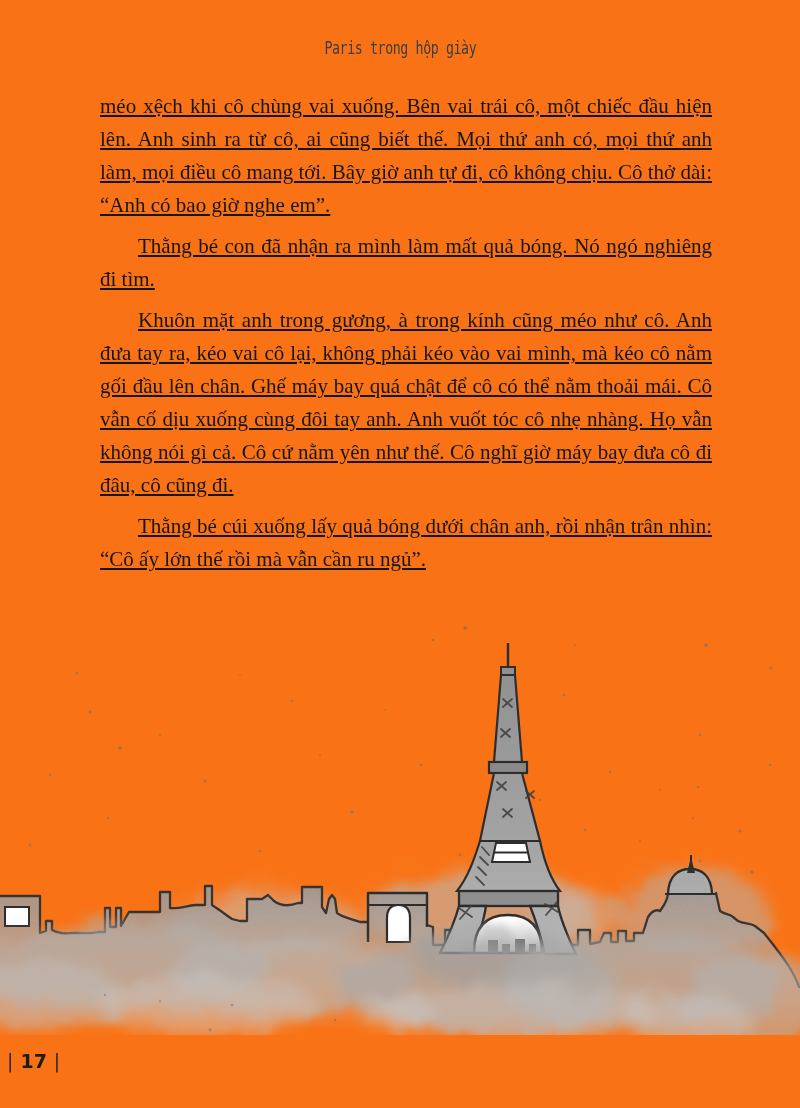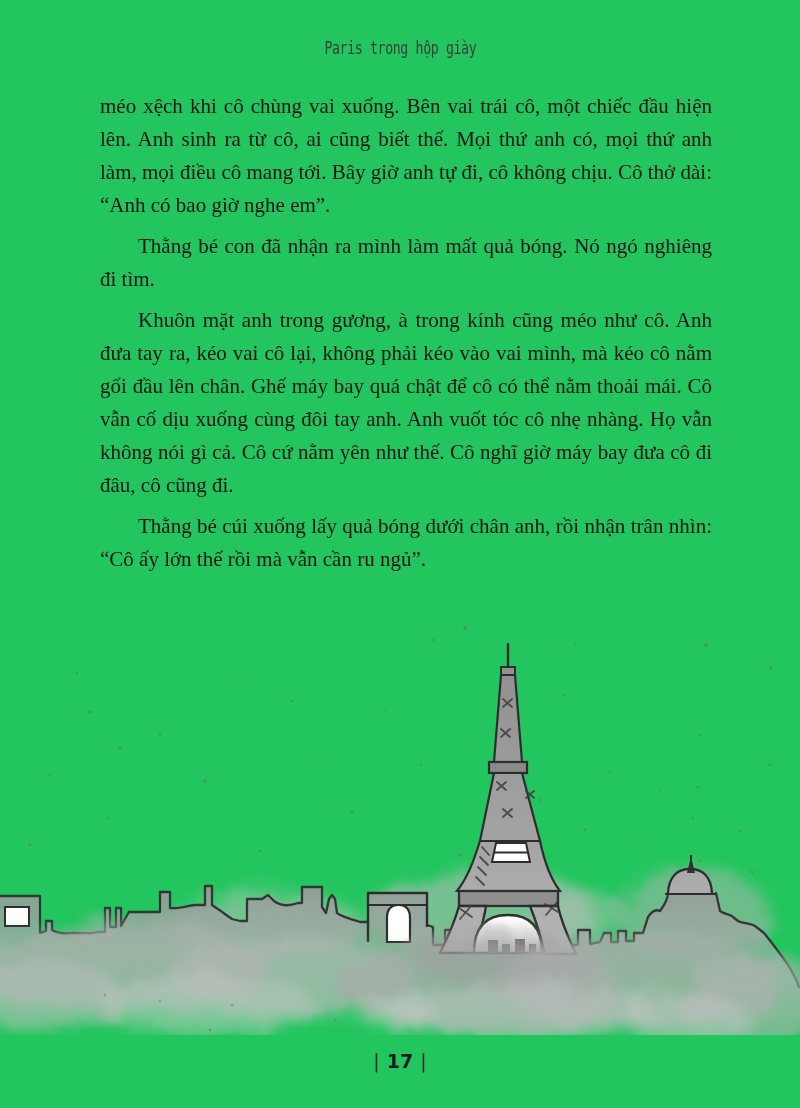"Paris trong hộp giày" .page { background: #22c55e -> #f97316 }
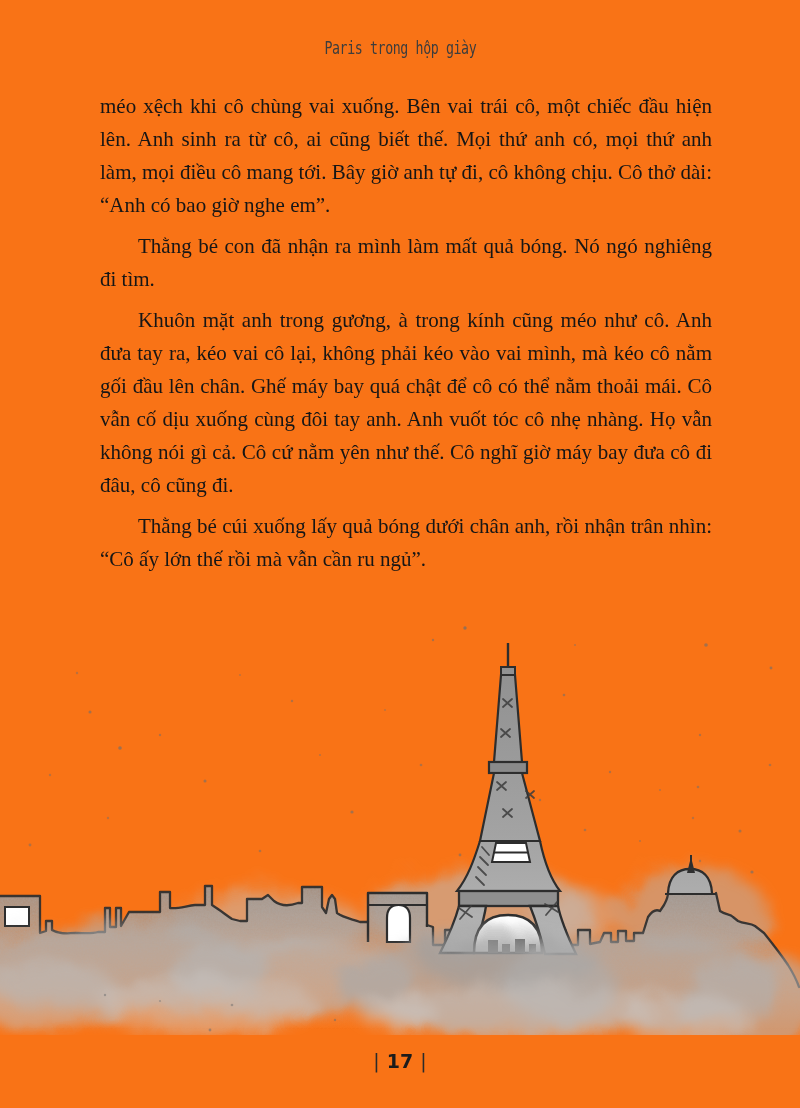"méo xệch khi cô chùng" .para { text-decoration: none -> underline }
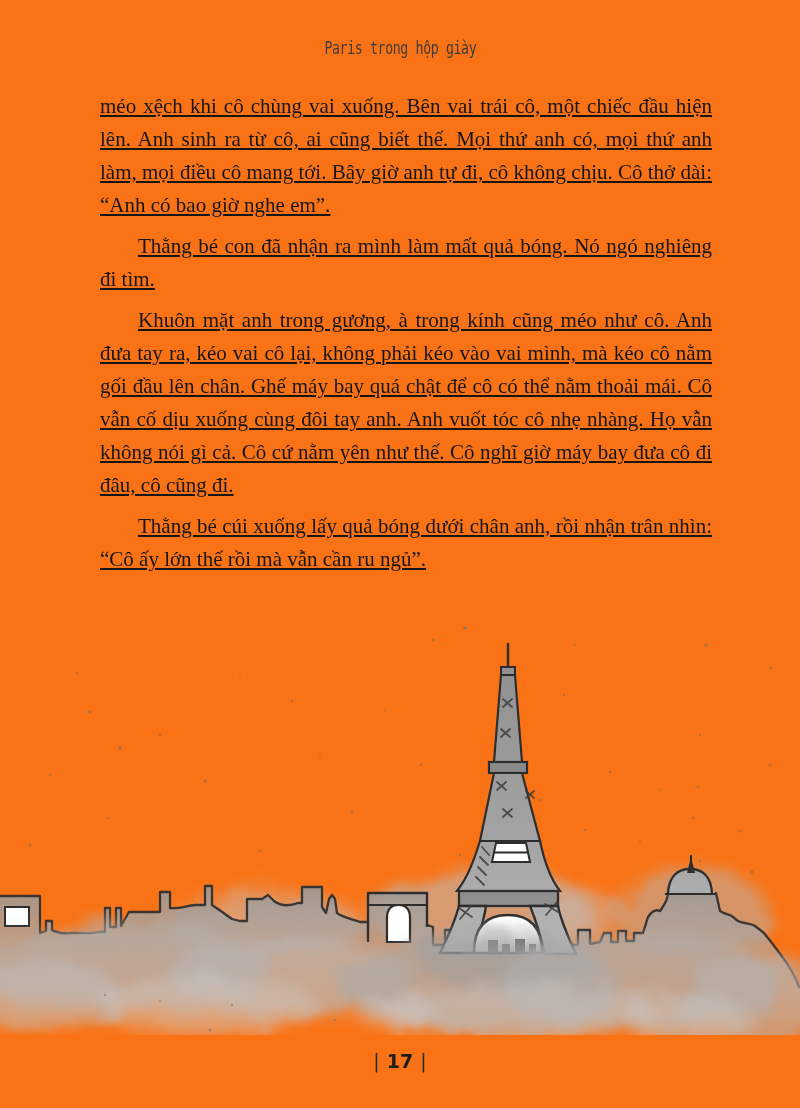"| 17 |" .page-number { text-align: center -> left }
